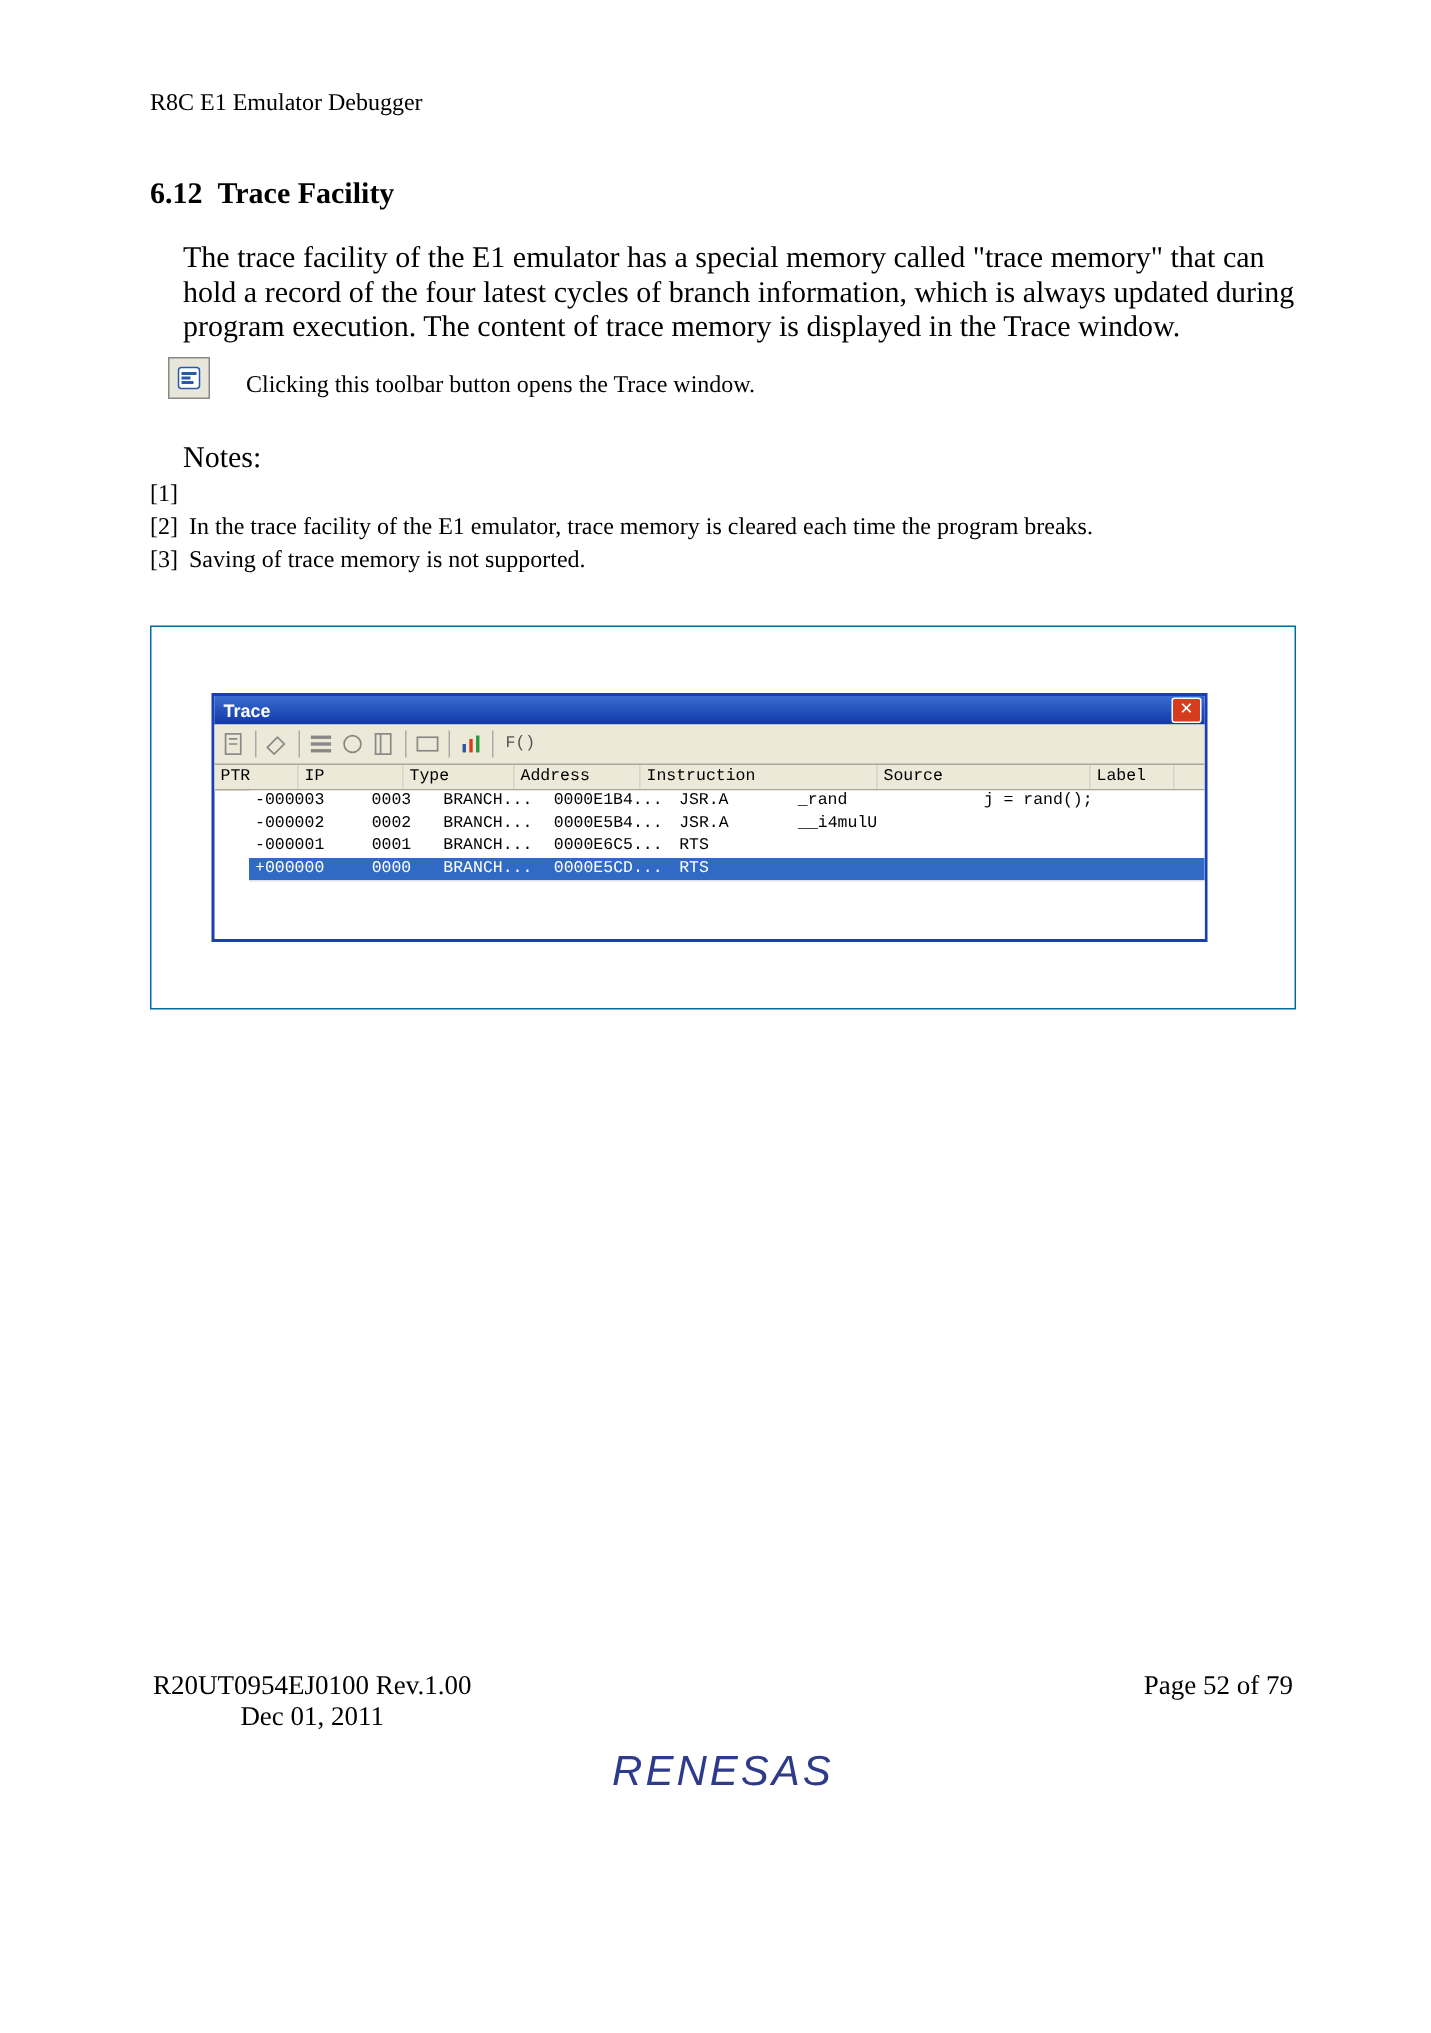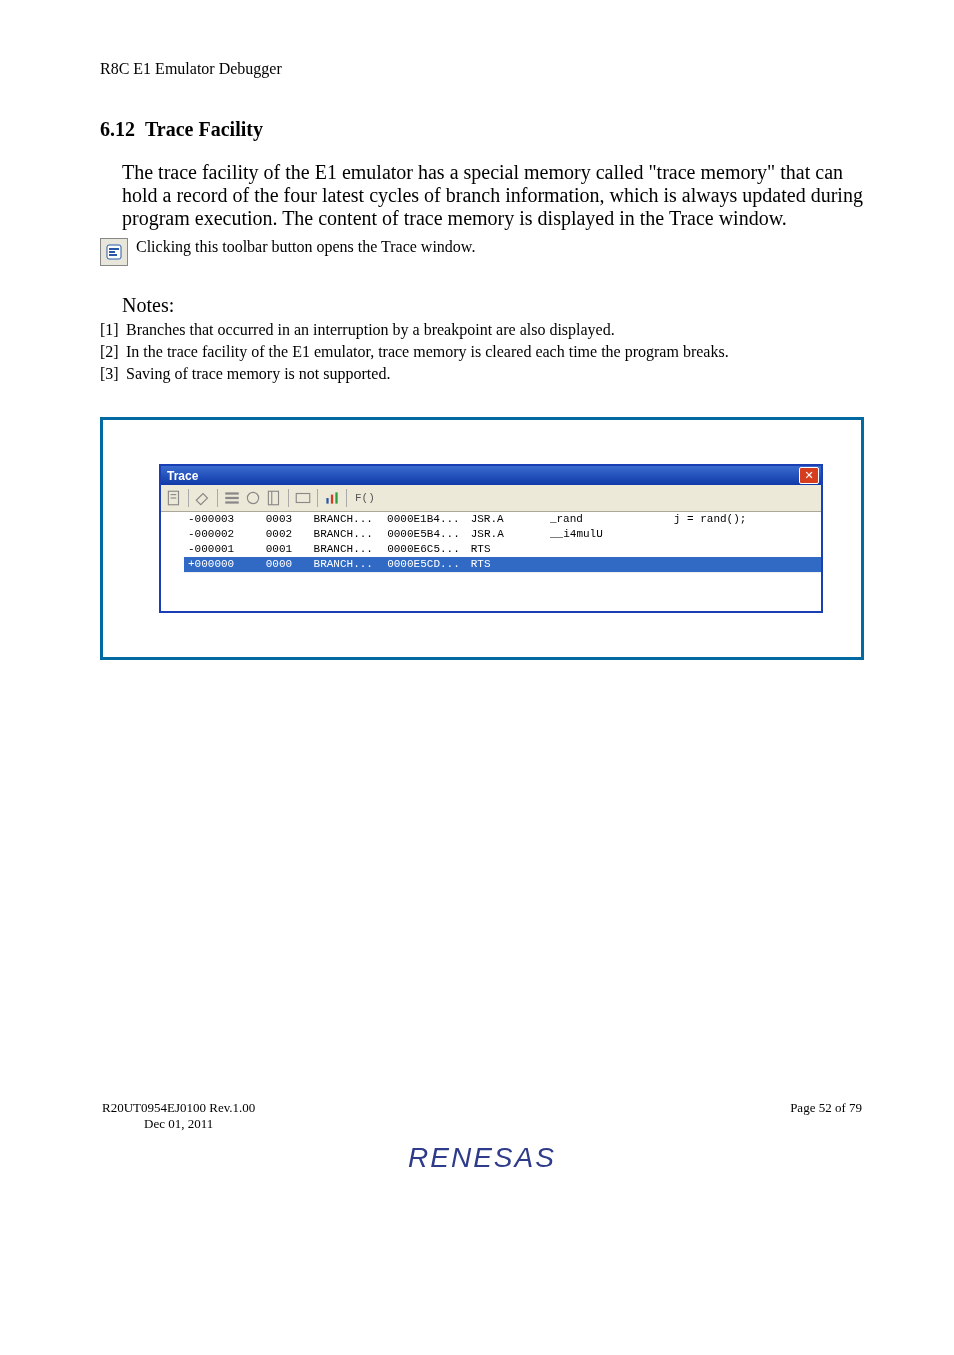"Clicking this toolbar button opens" .icon-inline-row { align-items: flex-start -> flex-end; gap: none -> 16px; margin: 8px 0 -> 8px 12px }
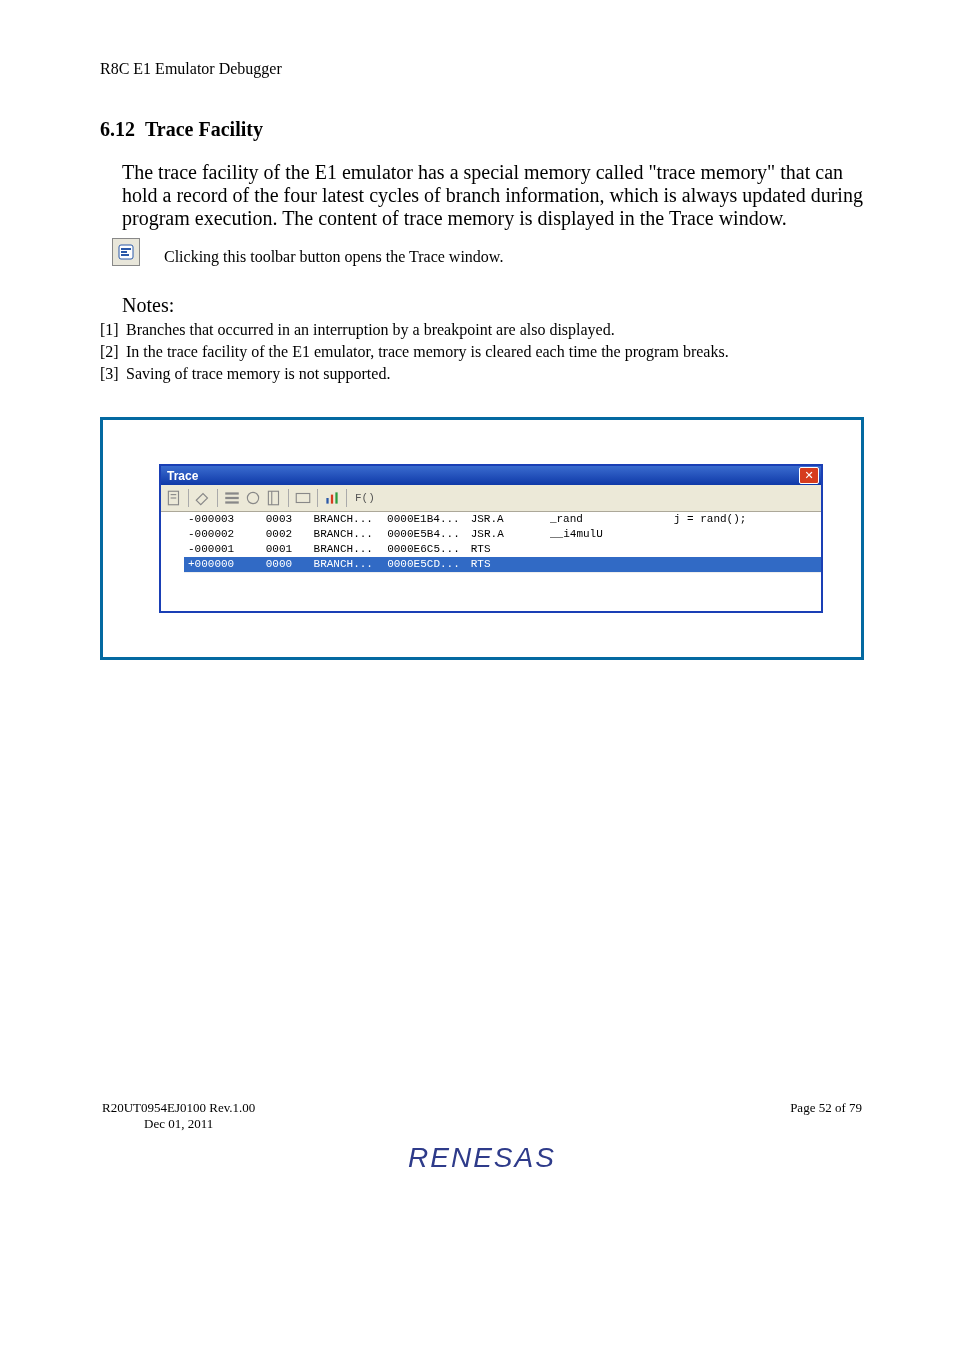"Branches that occurred in an" span { html: <span>Branches that occurred in an interruption by a breakpoint are also displayed.</span> -> none }
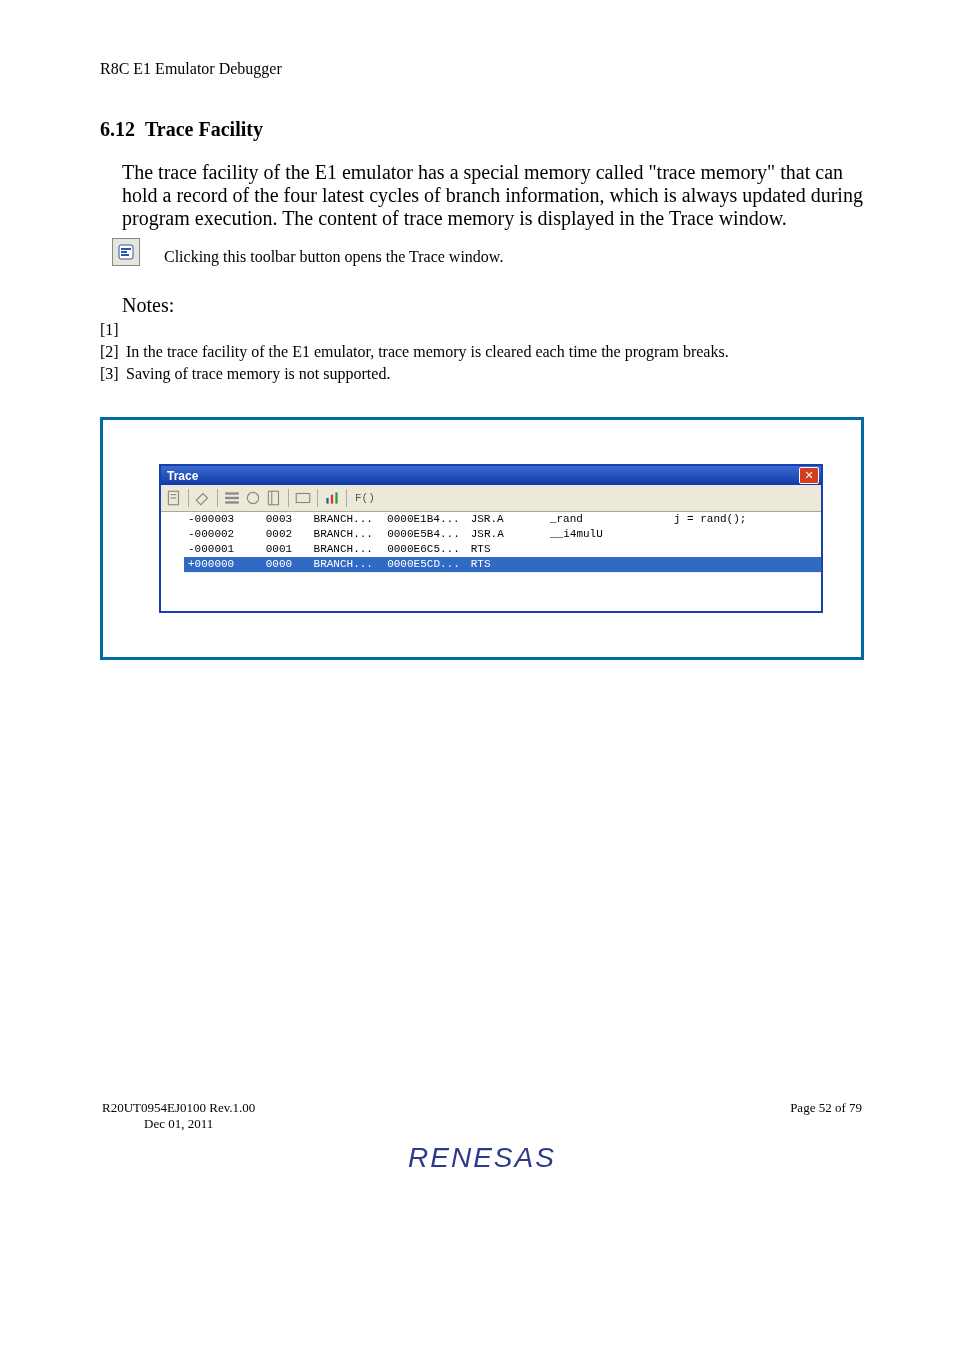"Trace" .figure-frame { border: 3px solid #0369a1 -> 1px solid #0369a1; padding: 44px 56px -> 44px 40px }
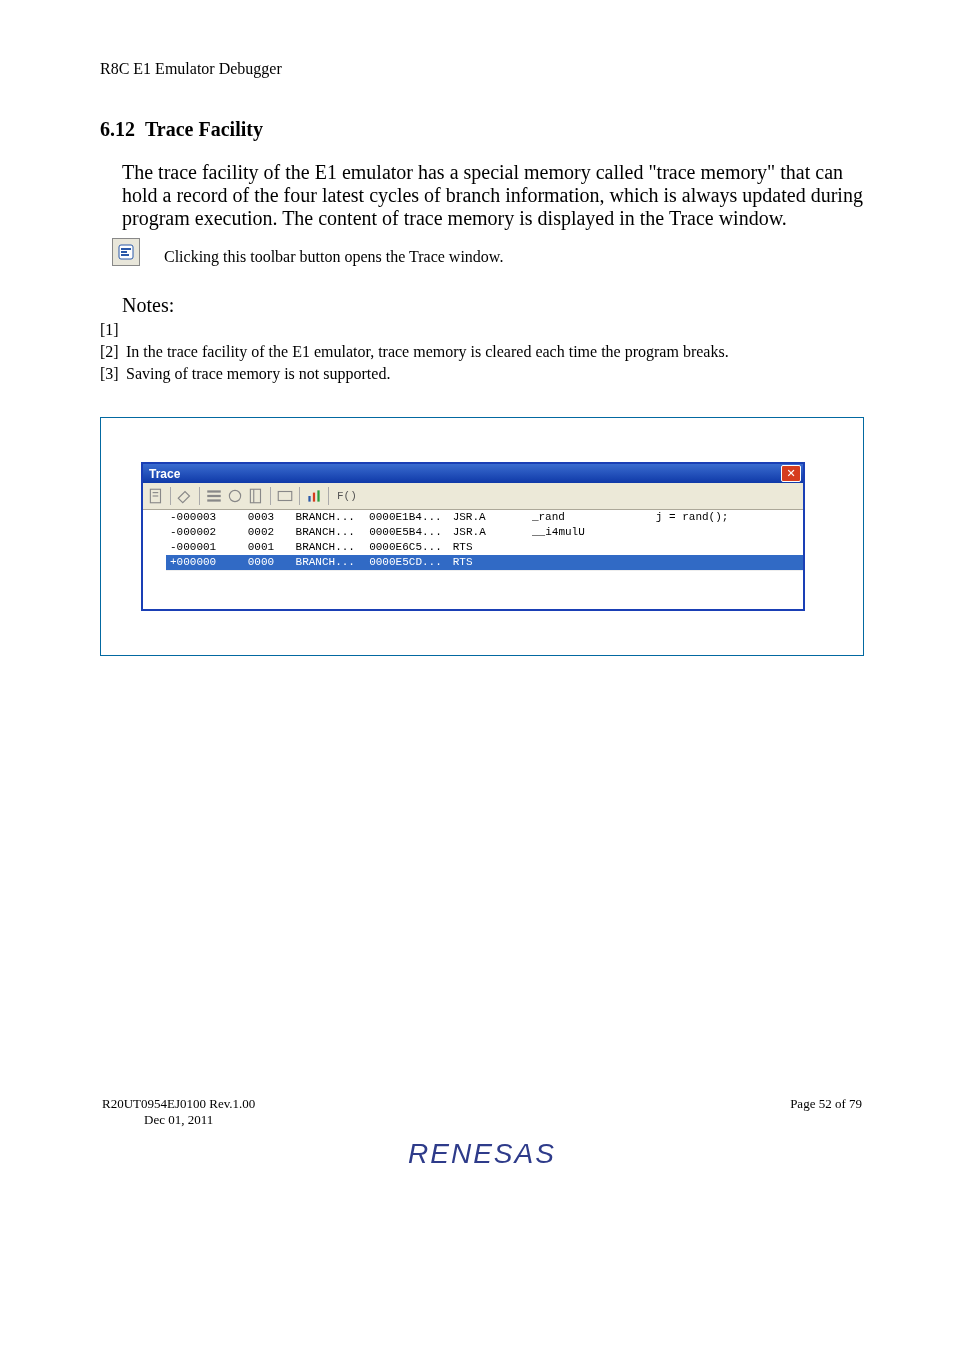"PTR" div.trace-header { html: none -> <div> <div>PTR</div> <div>IP</div> <div>Type</div> <div>Address</div> <div>Instruction</div> <div>Source</div> <div>Label</div> </div> }
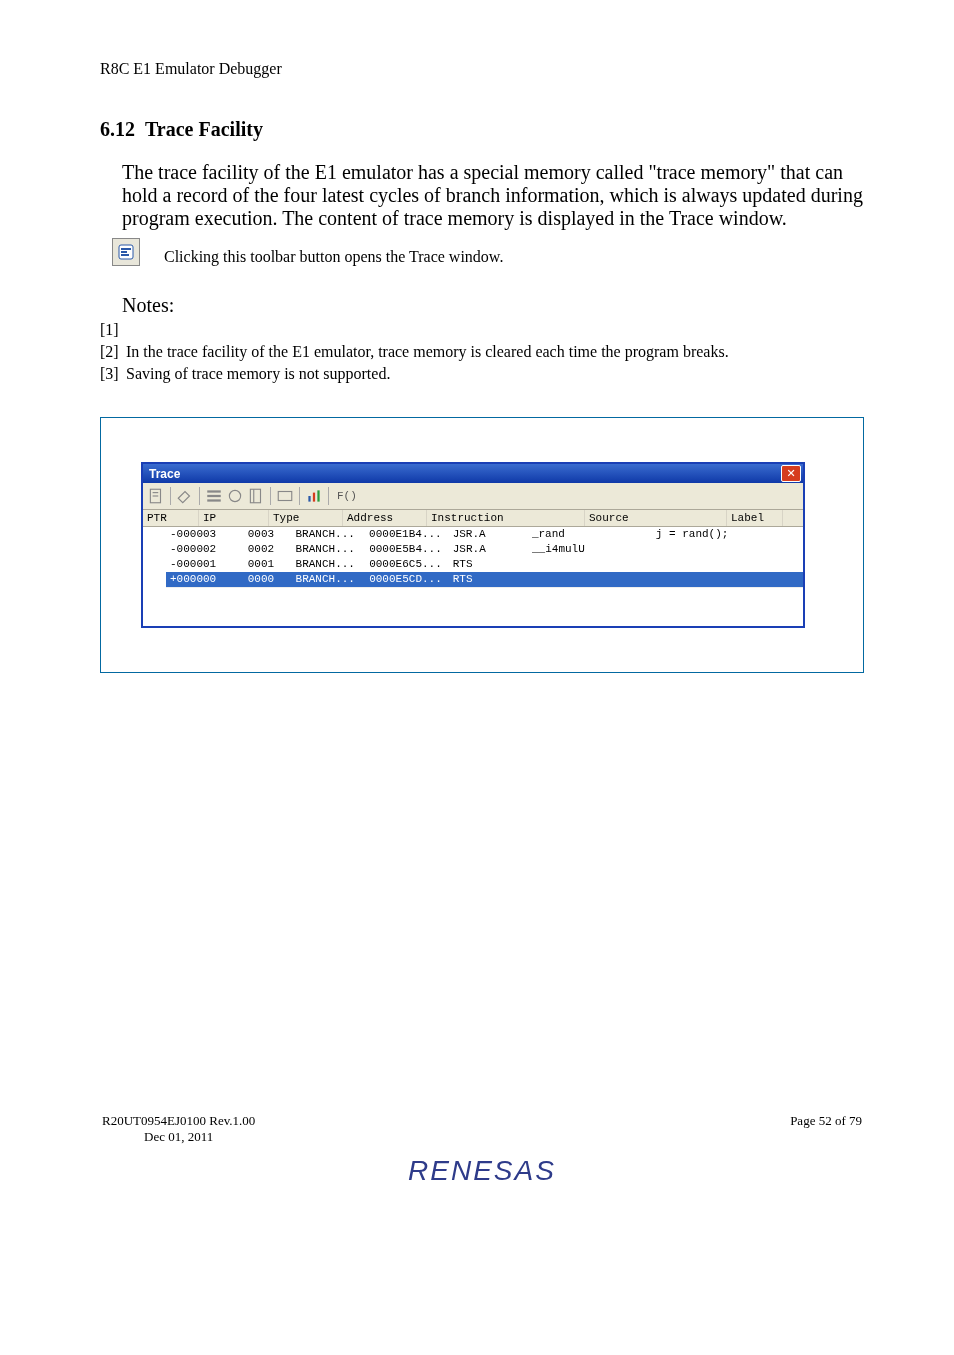"R20UT0954EJ0100 Rev.1.00" .footer .pagerow { font-size: 13px -> 18px }
